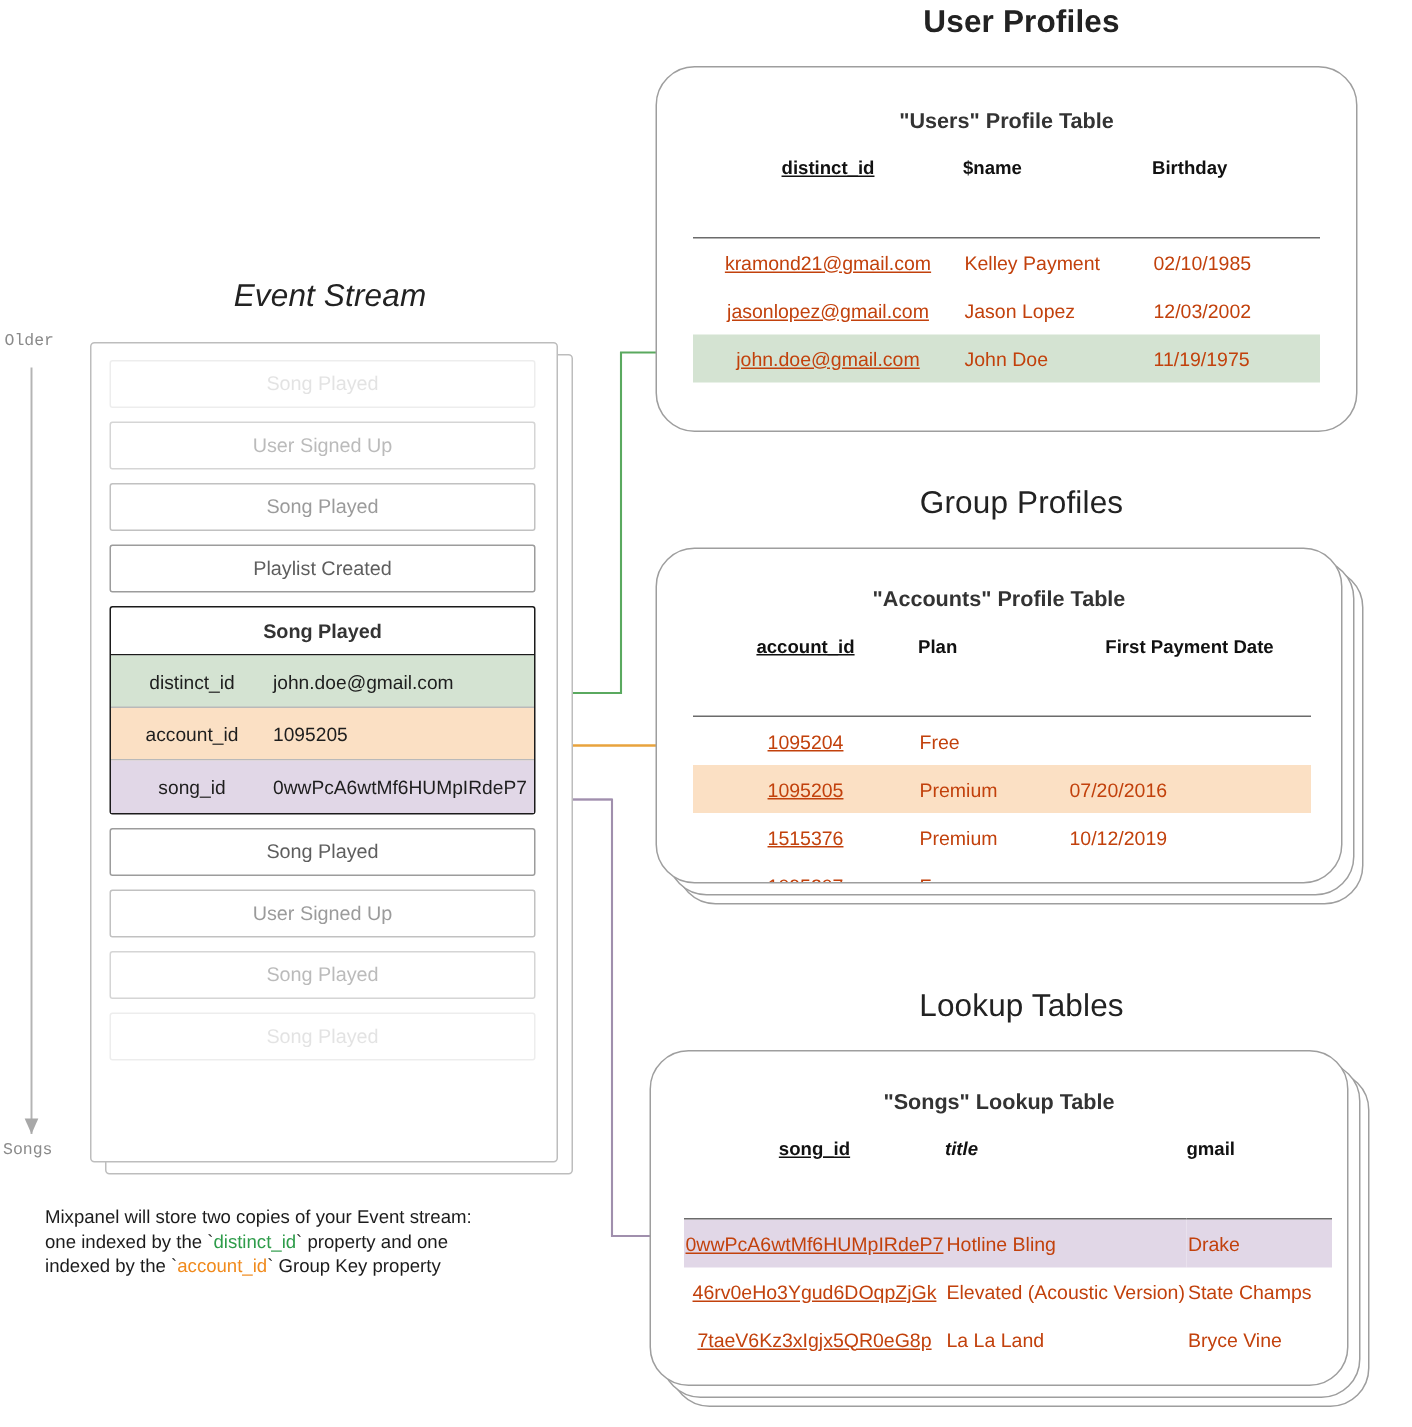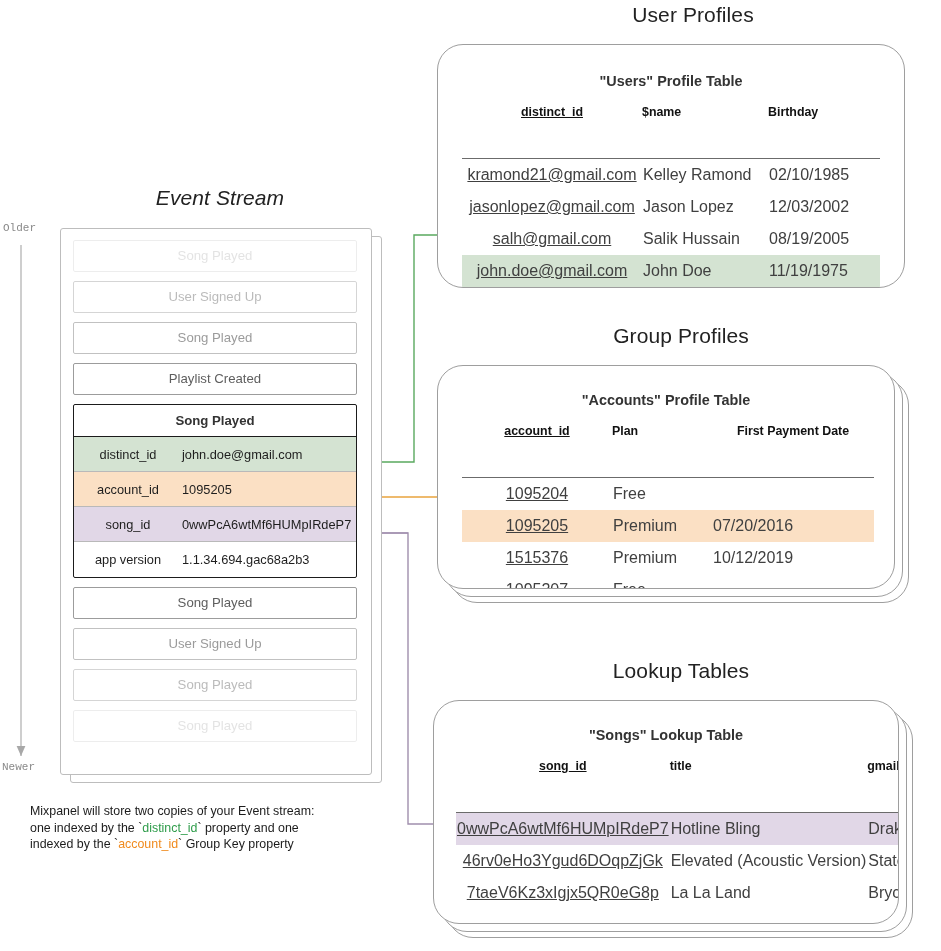"User Profiles" div.sect-title { font-weight: none -> bold; left: 563px -> 551px }
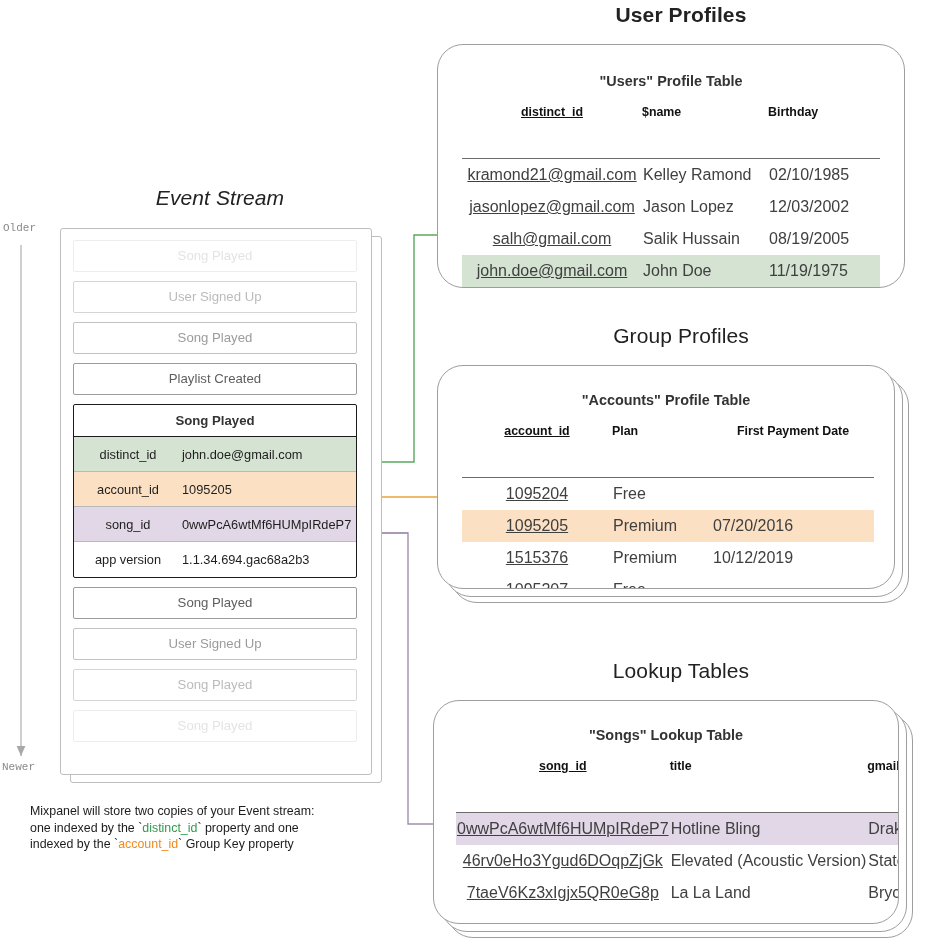"kramond21@gmail.com" table.dt td { color: #404040 -> #c2410c; font-size: 16px -> 13px }
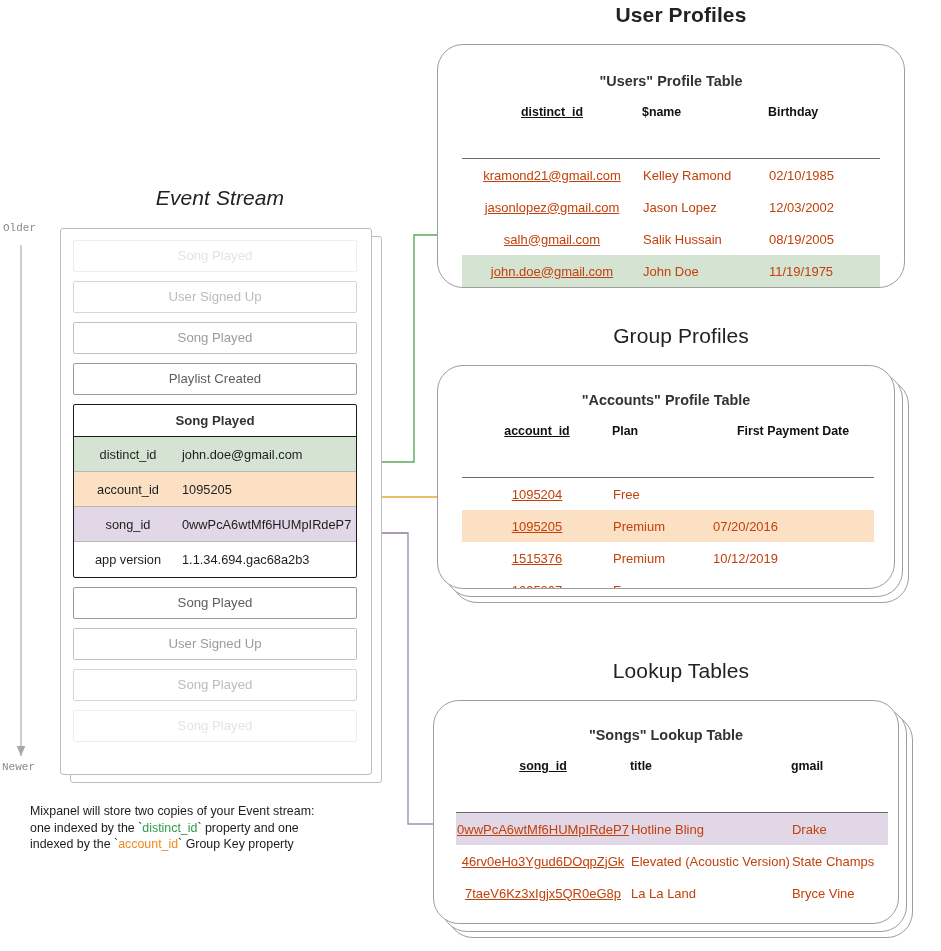"Kelley Ramond" td.lft { text: Ramond -> Payment }
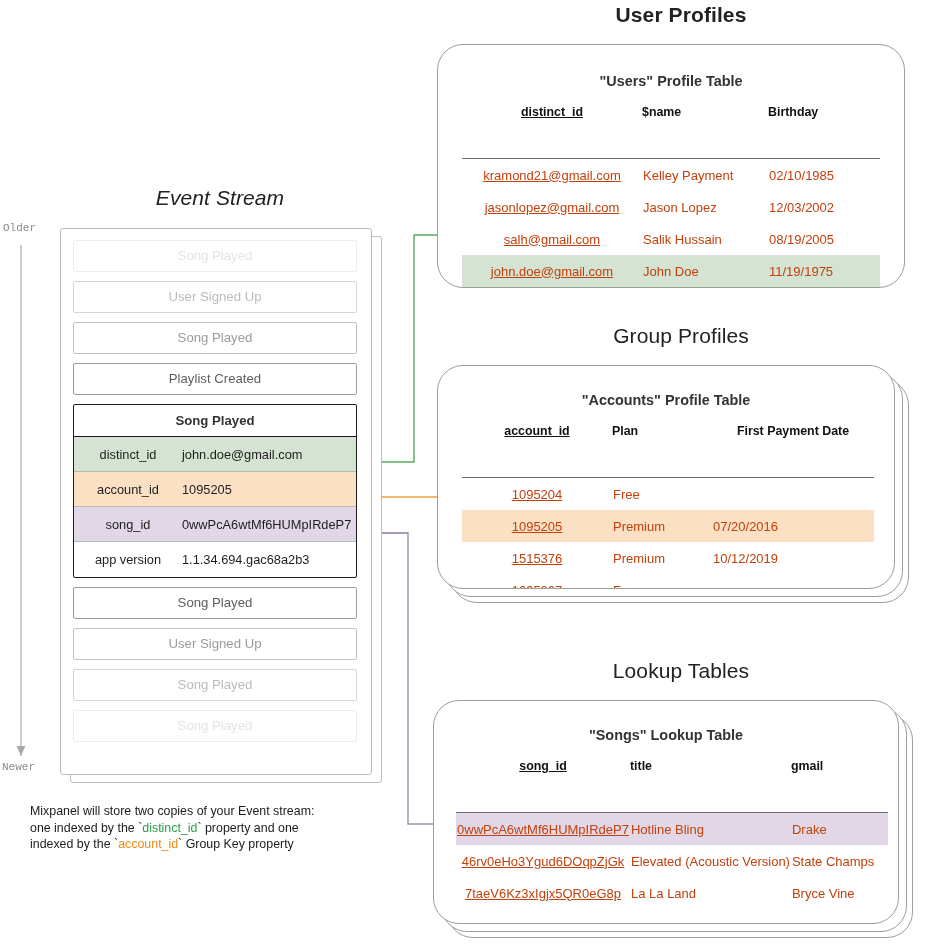"salh@gmail.com" tr { html: <tr> <td><span>salh@gmail.com</span></td> <td>Salik Hussain</td> <td>08/19/2005</td> </tr> -> none }
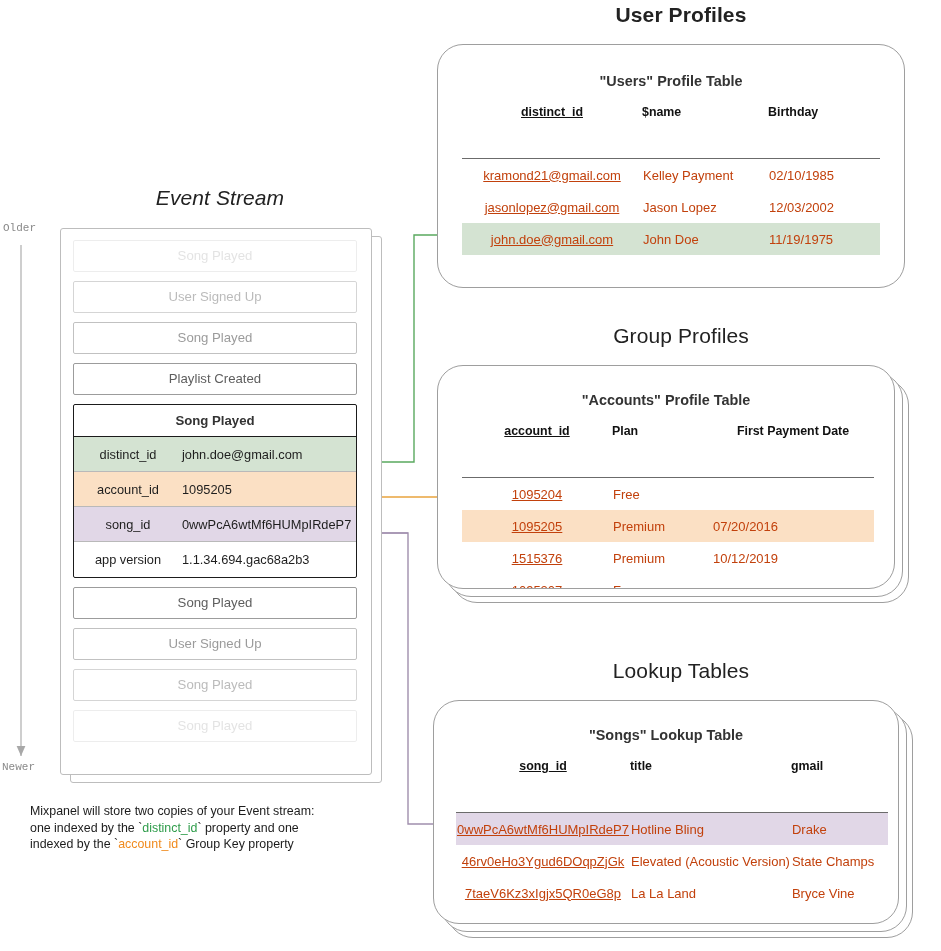"app version" div.ev-row { html: <div> <div>app version</div> <div>1.1.34.694.gac68a2b3</div> </div> -> none }
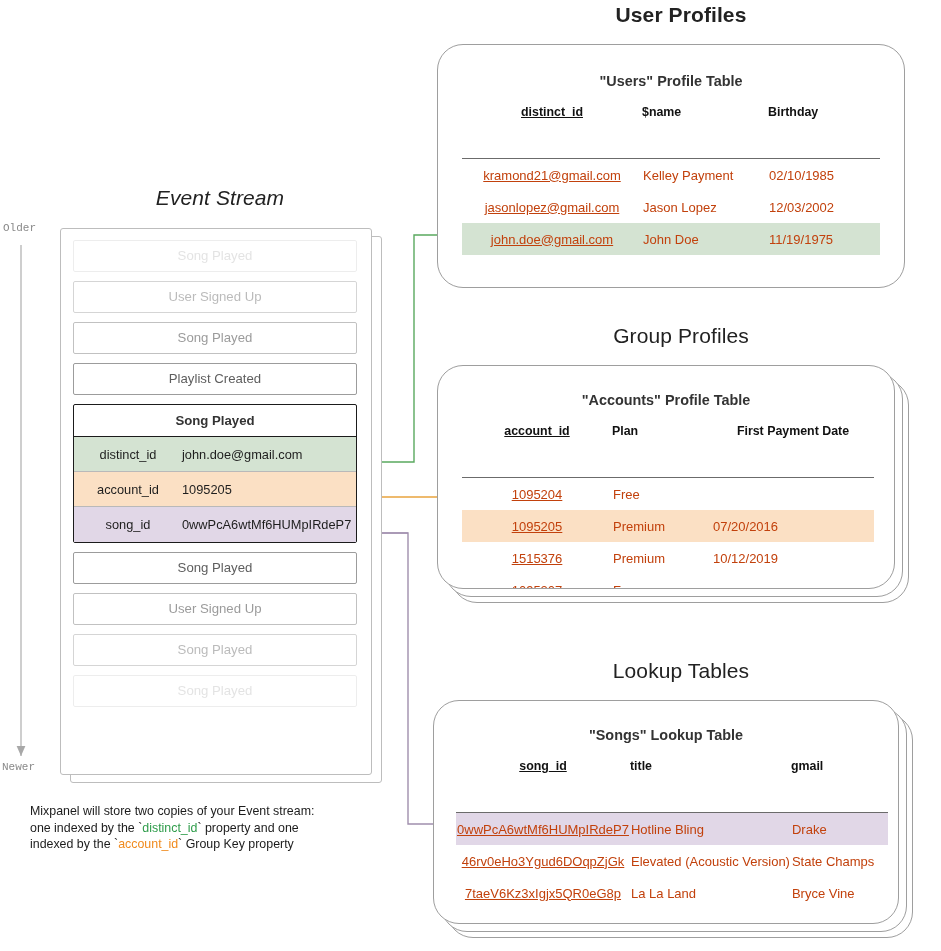"Newer" div.axis-label { text: Newer -> Songs }
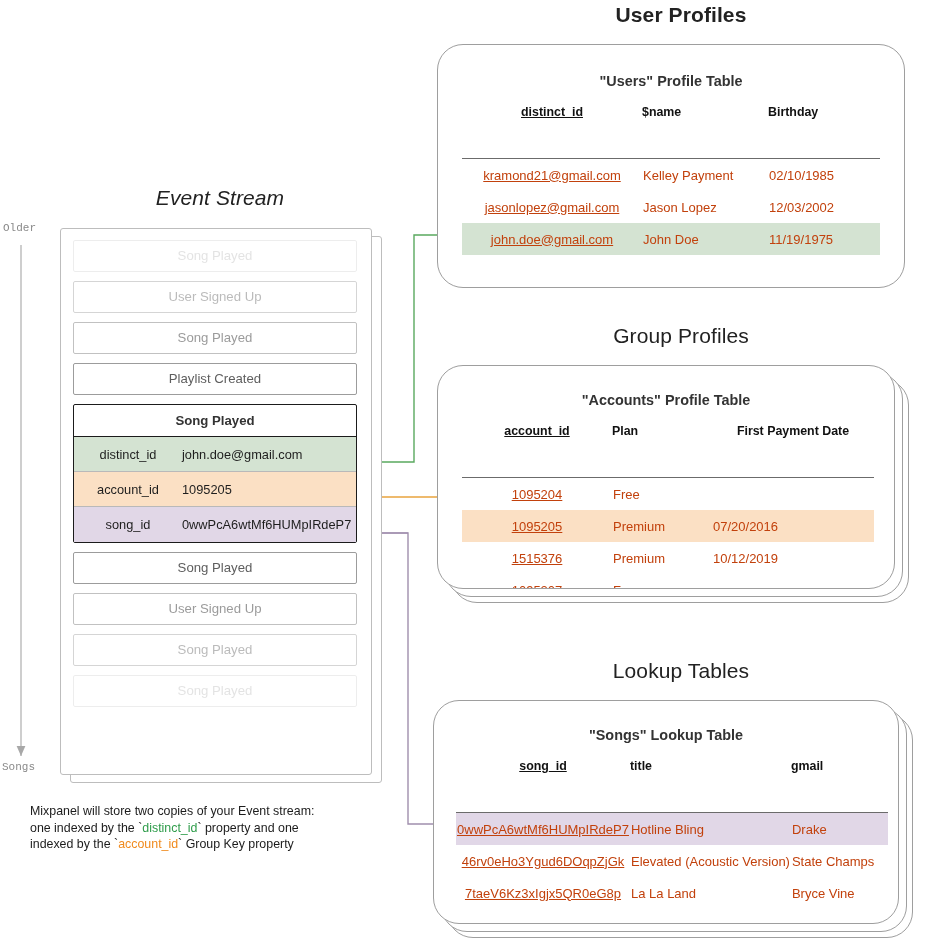"title" th.lft { font-style: none -> italic }
